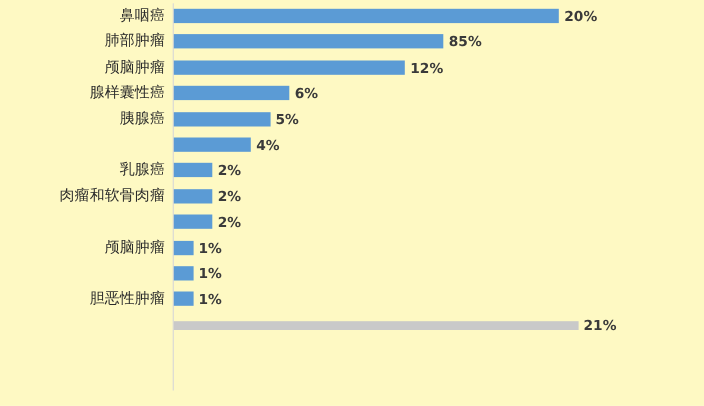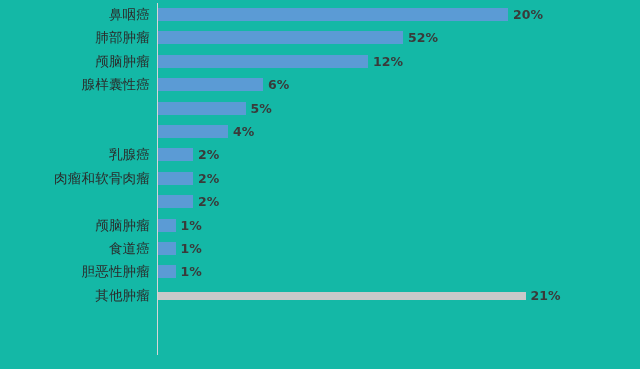"鼻咽癌" #chart-root { background: #14b8a6 -> #fef9c3 }
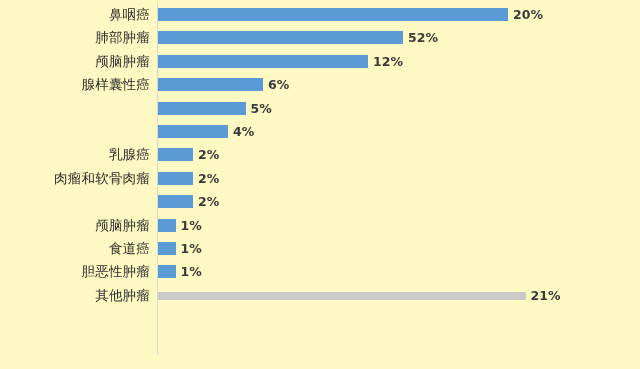"52%" div.val-label { text: 52% -> 85% }
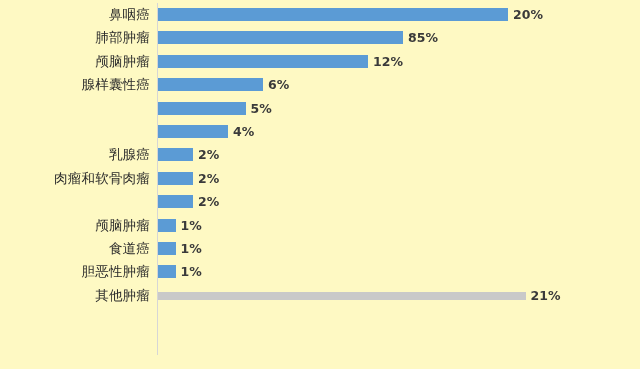"胰腺癌" div.cat-label { html: none -> <div>胰腺癌</div> }
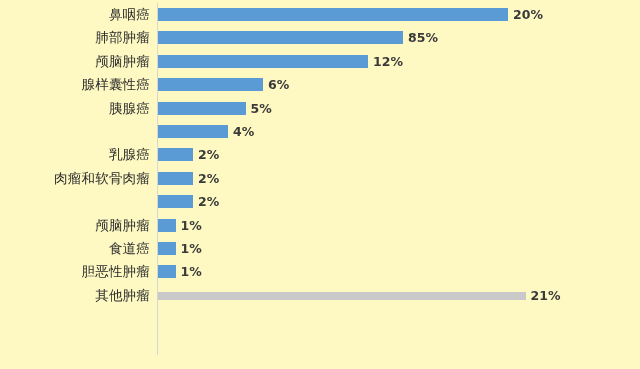"食道癌" div.cat-label { html: <div>食道癌</div> -> none }
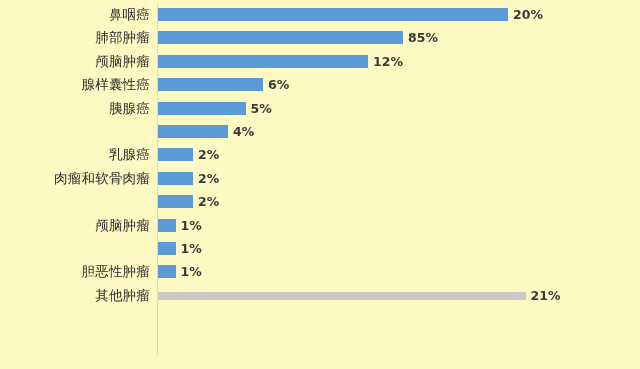"其他肿瘤" div.cat-label { html: <div>其他肿瘤</div> -> none }
